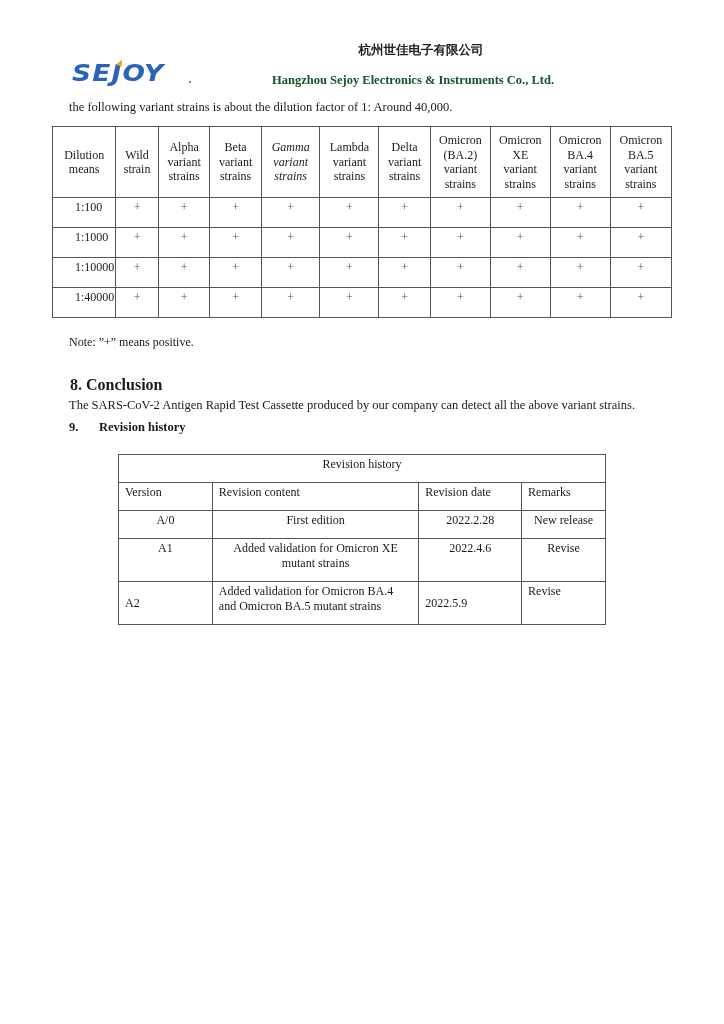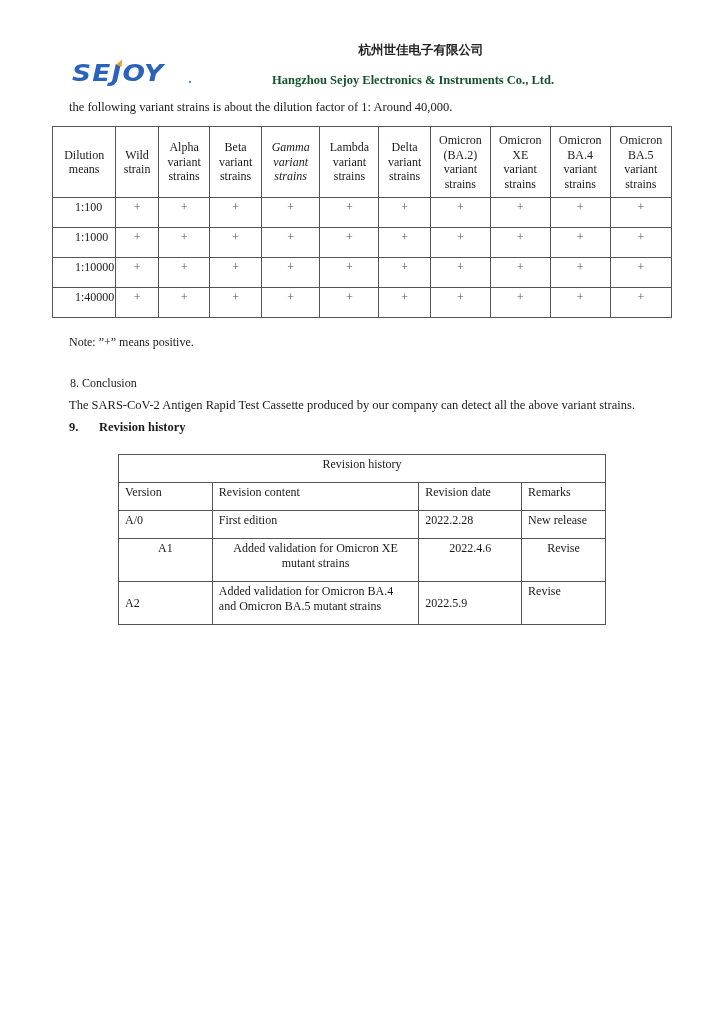"8. Conclusion" .h8 { font-size: 12px -> 16px; font-weight: normal -> bold }
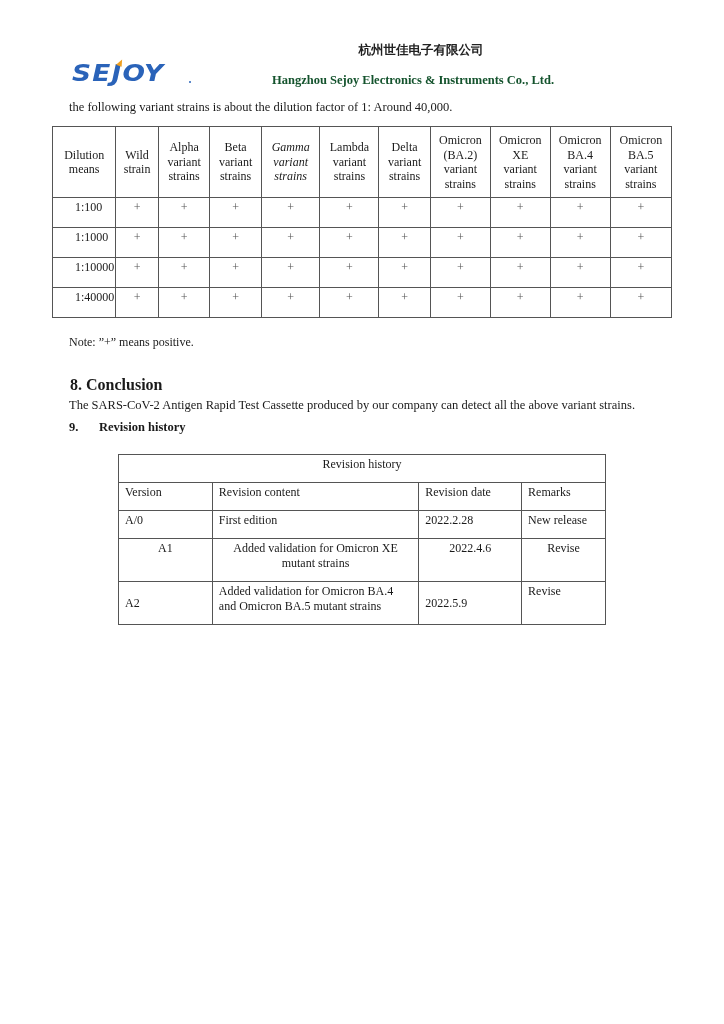"A/0" .rev-table tr.r0 td { text-align: none -> center }
